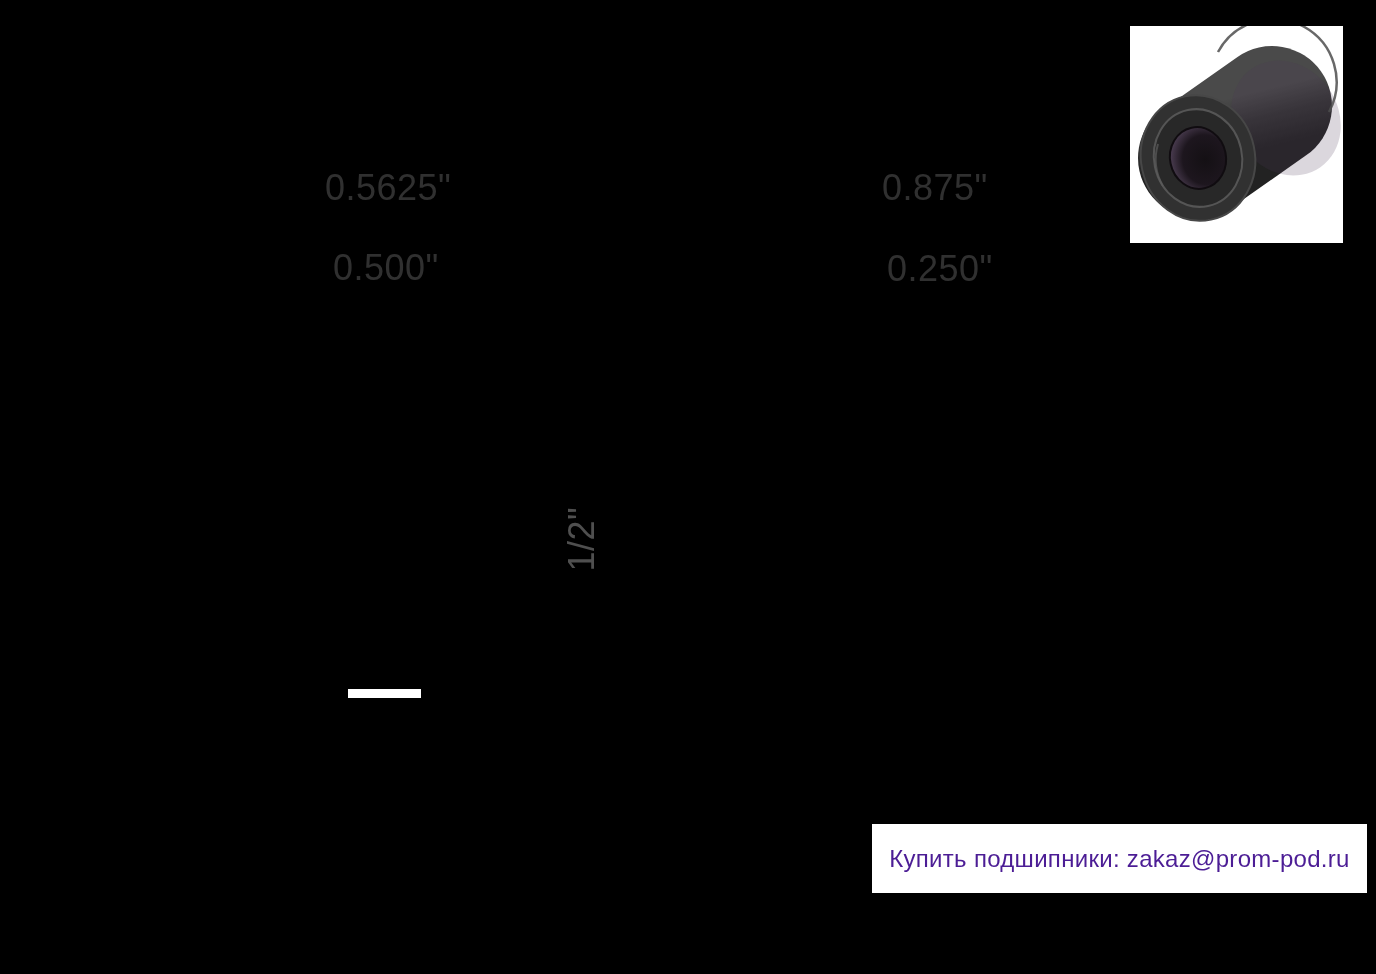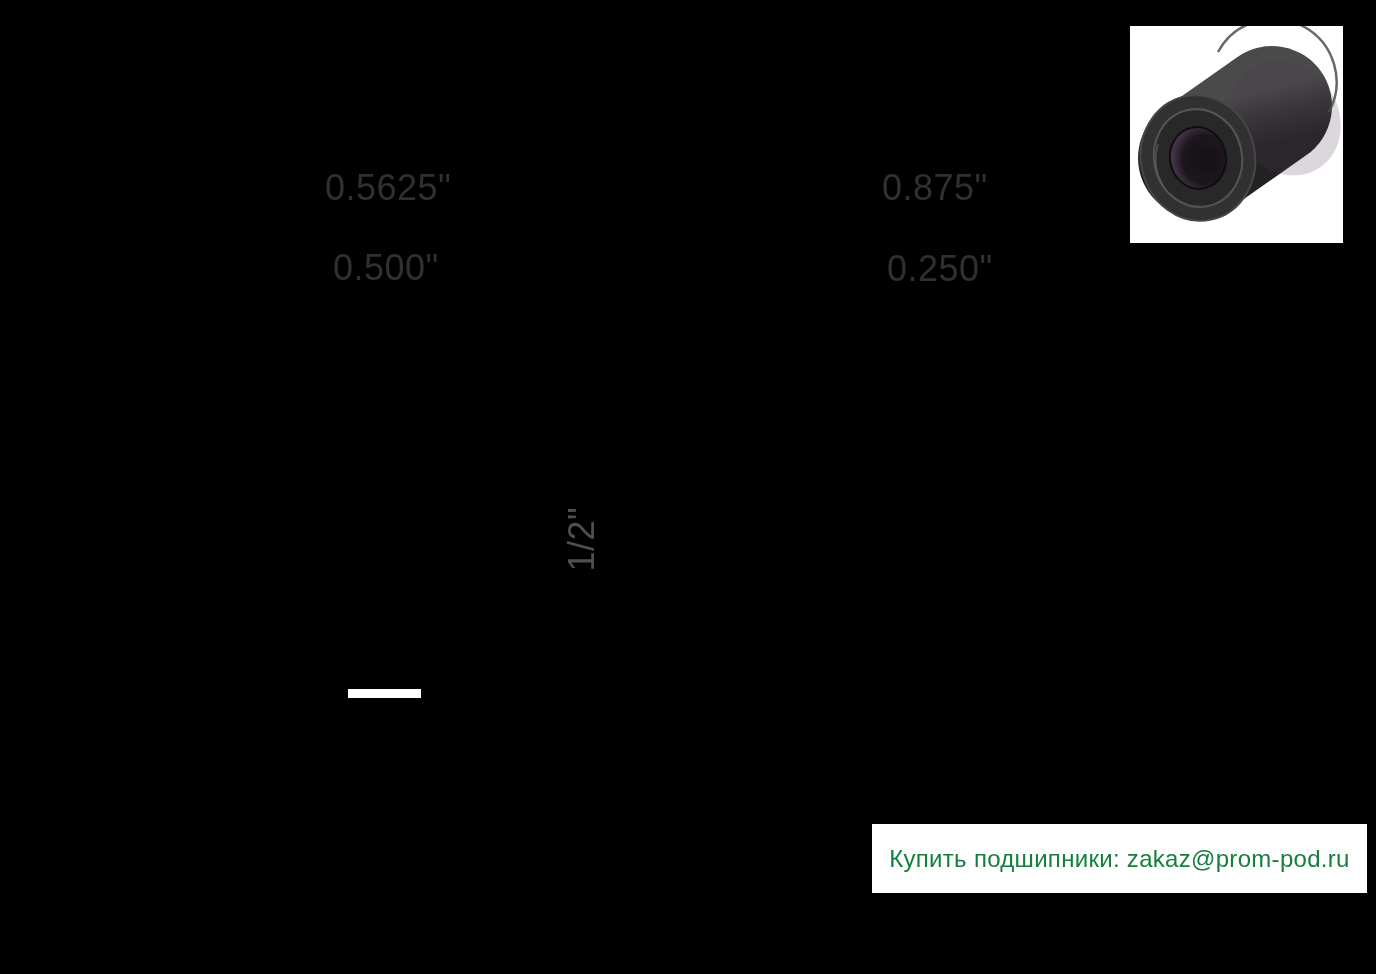"Купить подшипники: zakaz@prom-pod.ru" #contact-banner { color: #15803d -> #4c1d95 }
